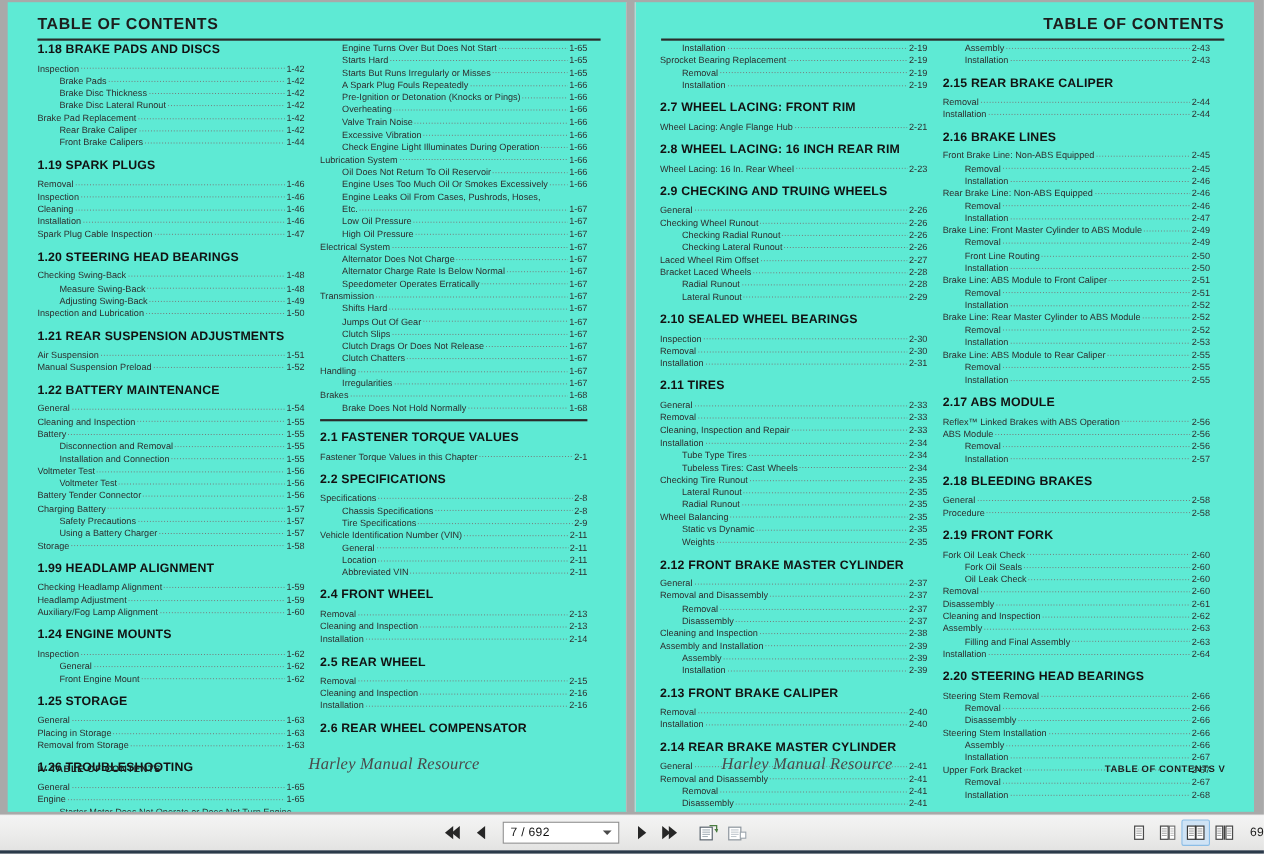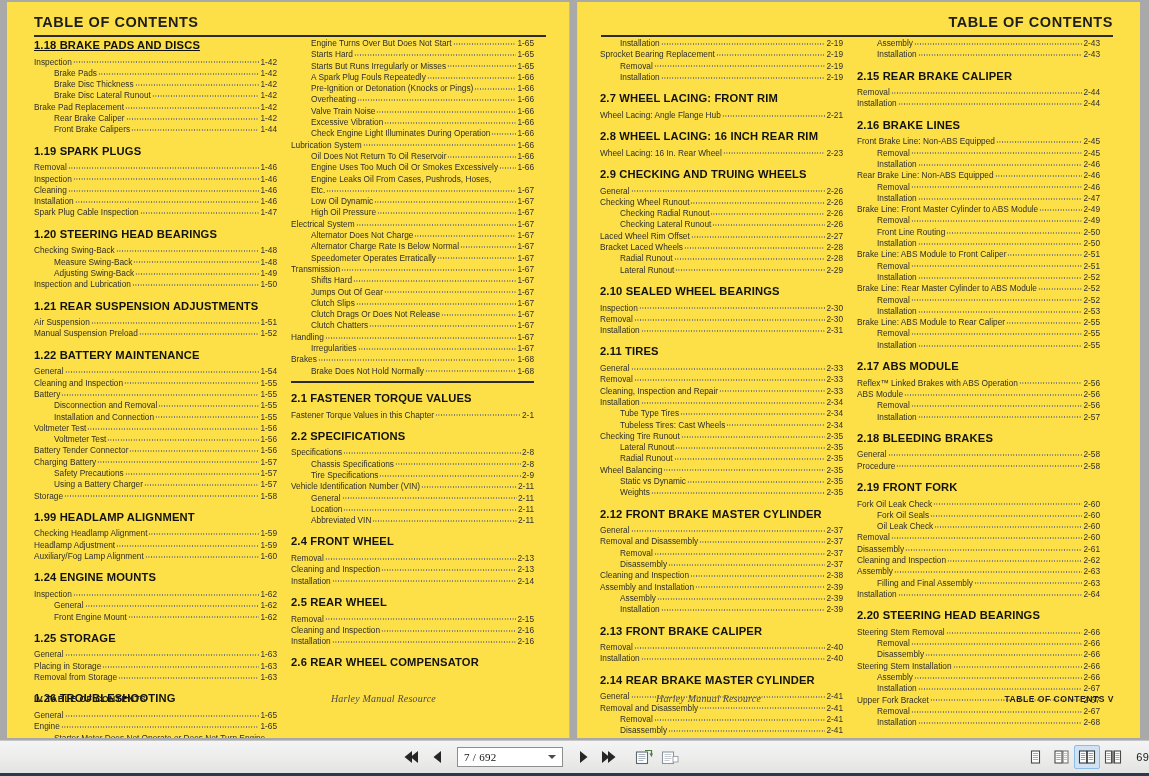"TABLE OF CONTENTS" .page { background: #fde047 -> #5eead4 }
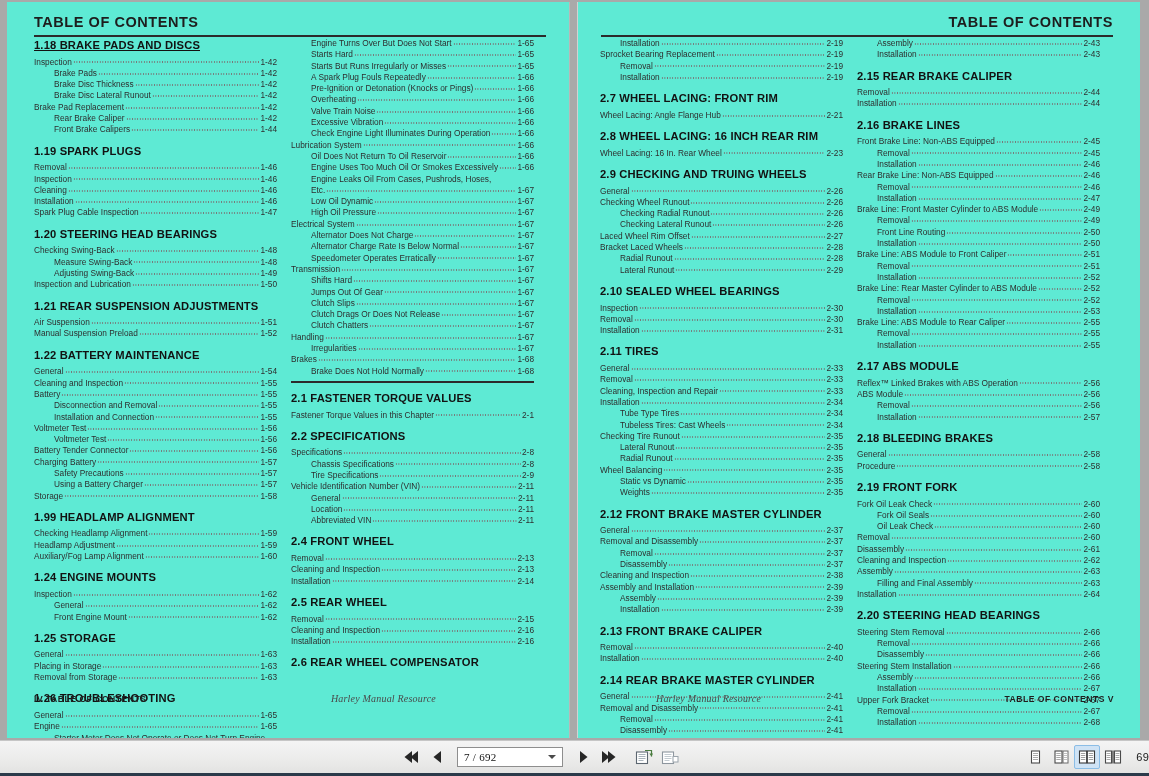"1.18 BRAKE PADS AND DISCS" .sec.first { text-decoration: underline -> none }
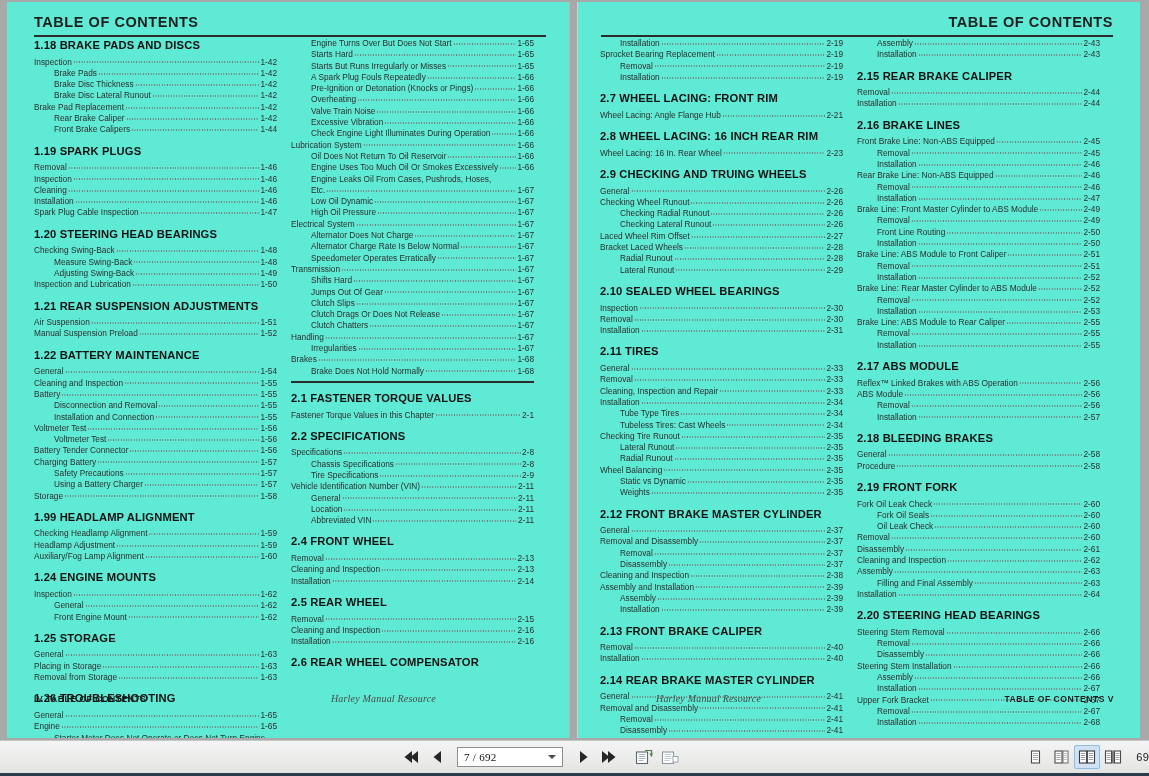"Low Oil Dynamic" span.txt { text: Dynamic -> Pressure }
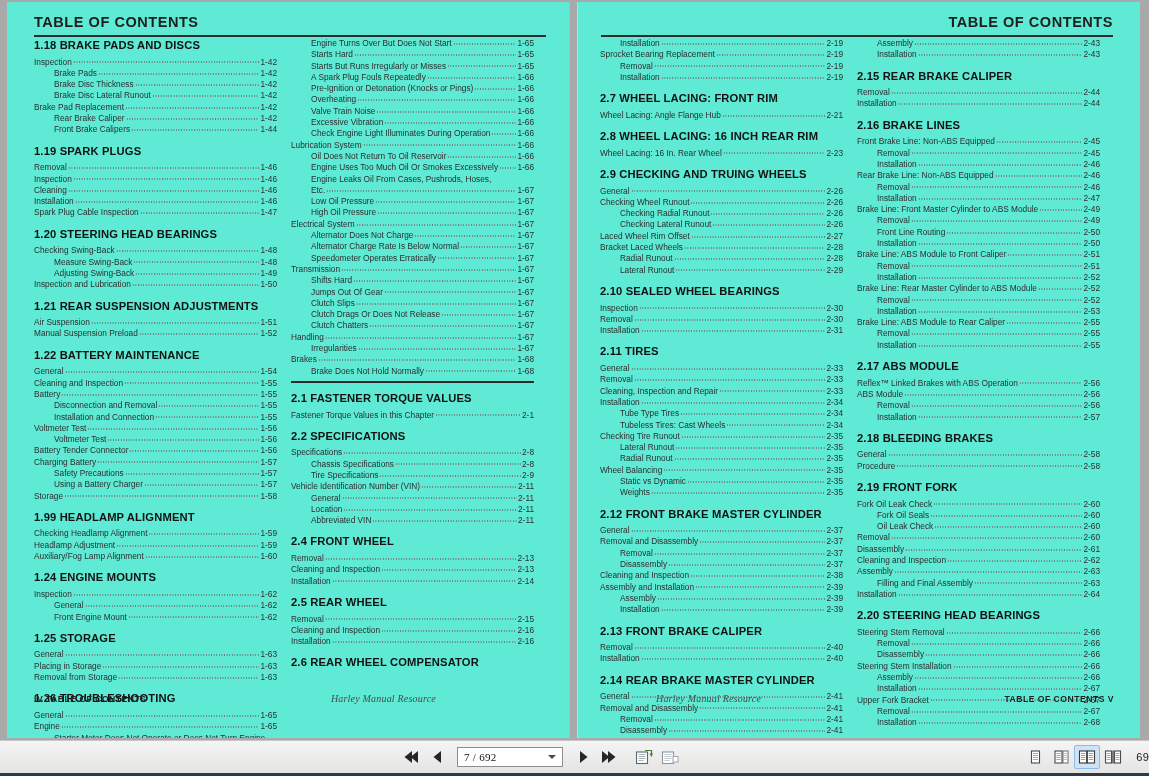"Harley Manual Resource" .pf-watermark { font-size: 10px -> 15px }
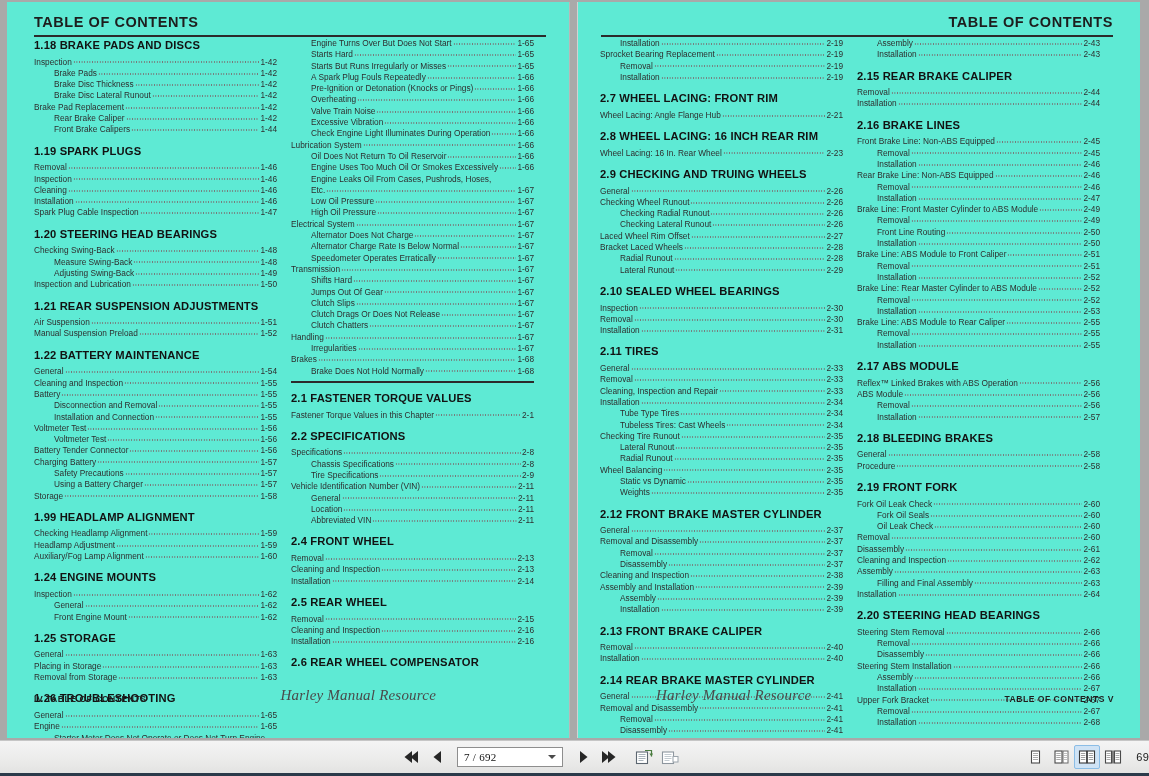"7 / 692" .page-box { font-family: Liberation Serif, serif -> none }
